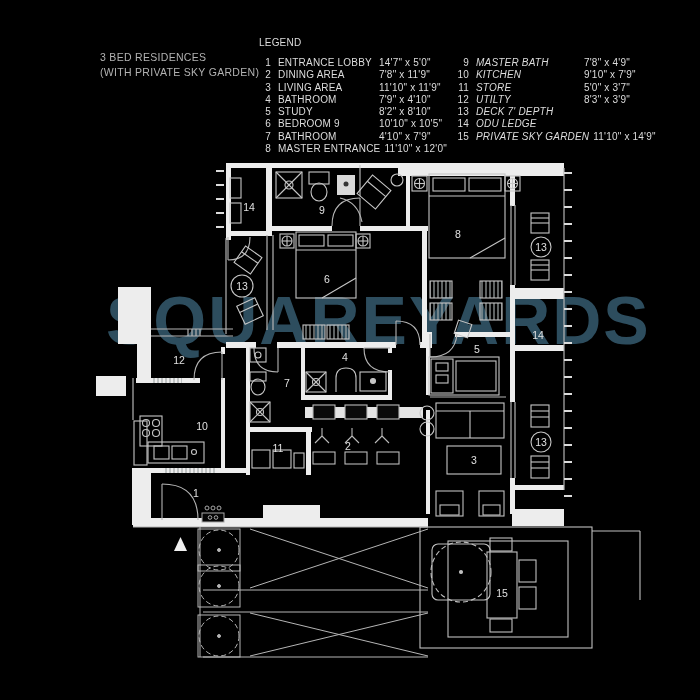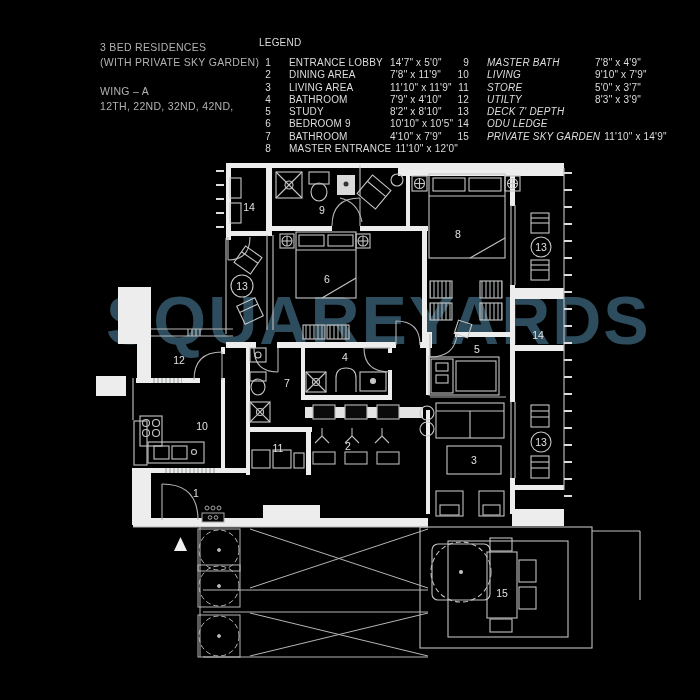"3 BED RESIDENCES" .hdr { top: 40px -> 50px }
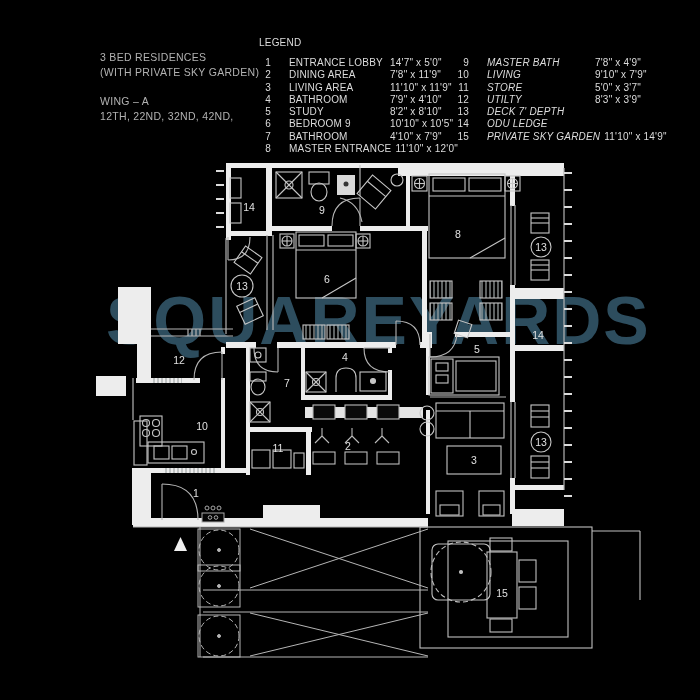"ENTRANCE LOBBY" .lrow .nm { margin-left: 11px -> none }
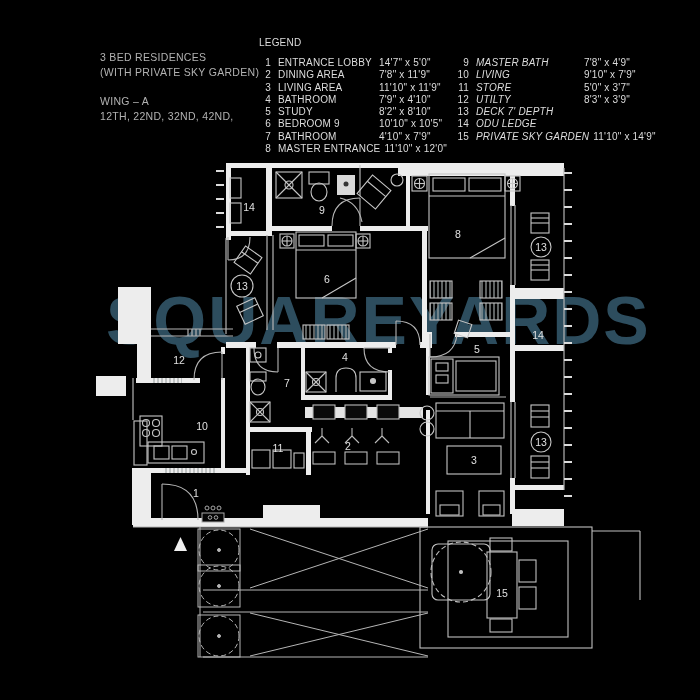"LIVING" span.nm { text: LIVING -> KITCHEN }
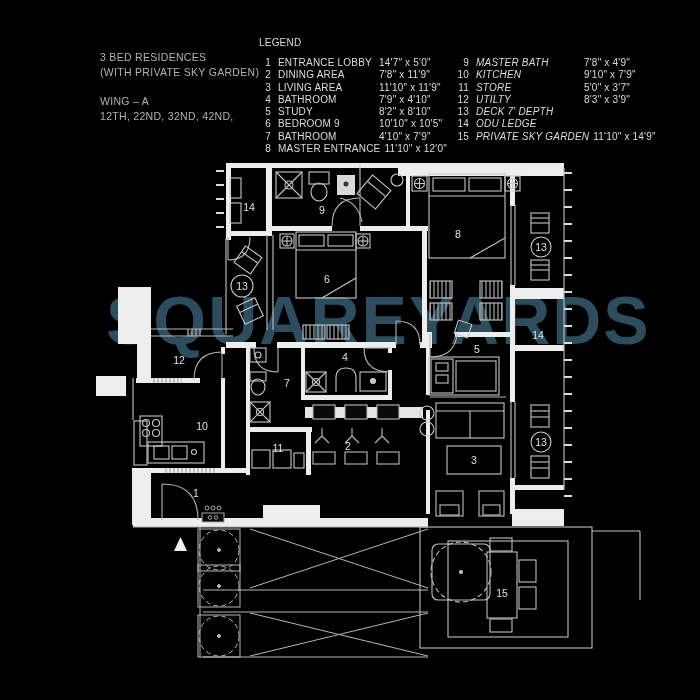"WING – A" div.grp { html: <div> <div>WING – A</div> <div>12TH, 22ND, 32ND, 42ND,</div> </div> -> none }
